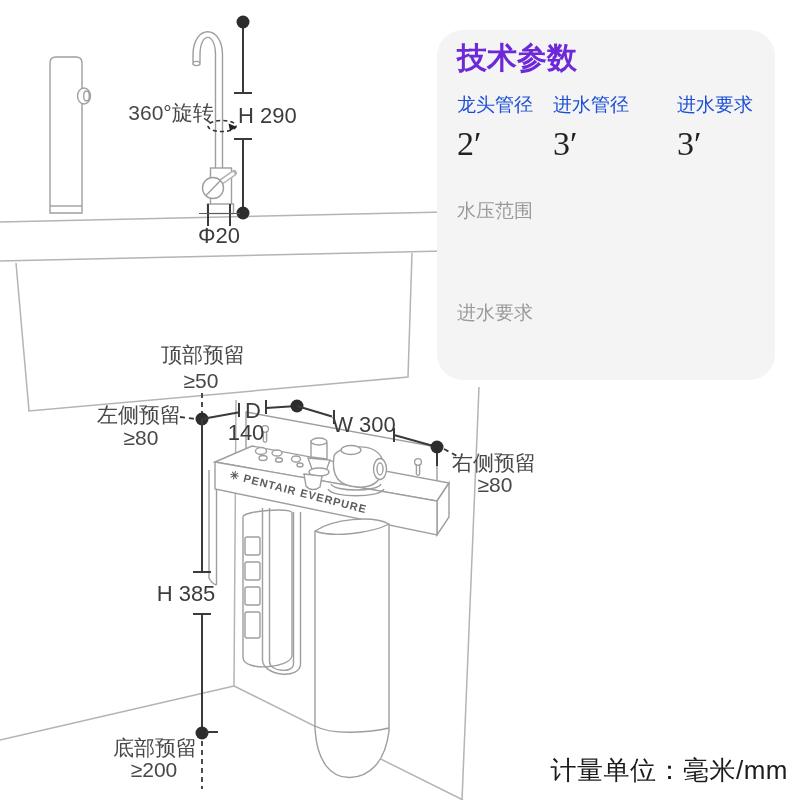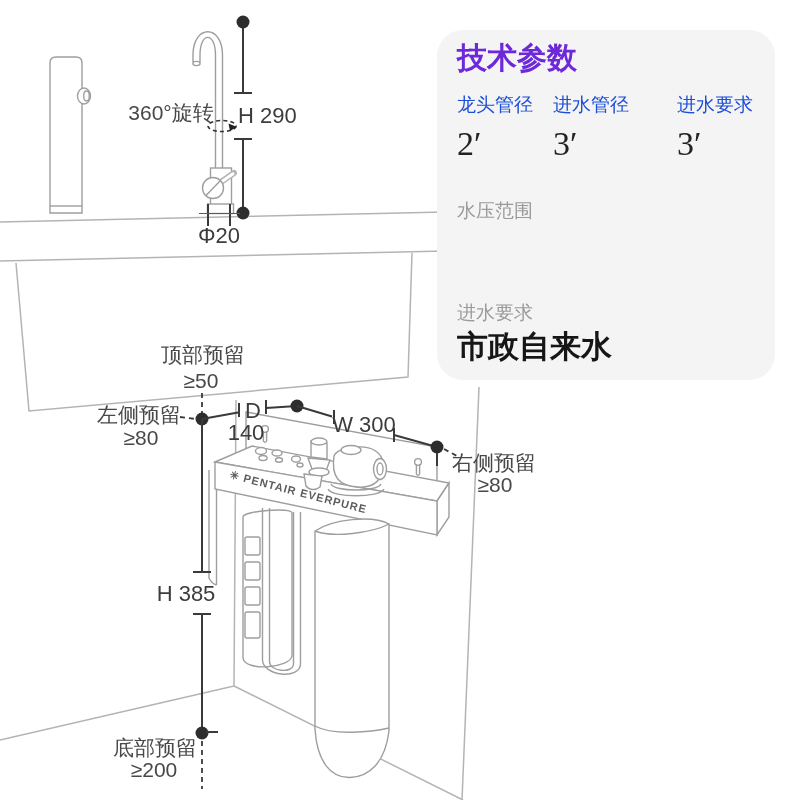"市政自来水" div.blk-value { html: <div>市政自来水</div> -> none }
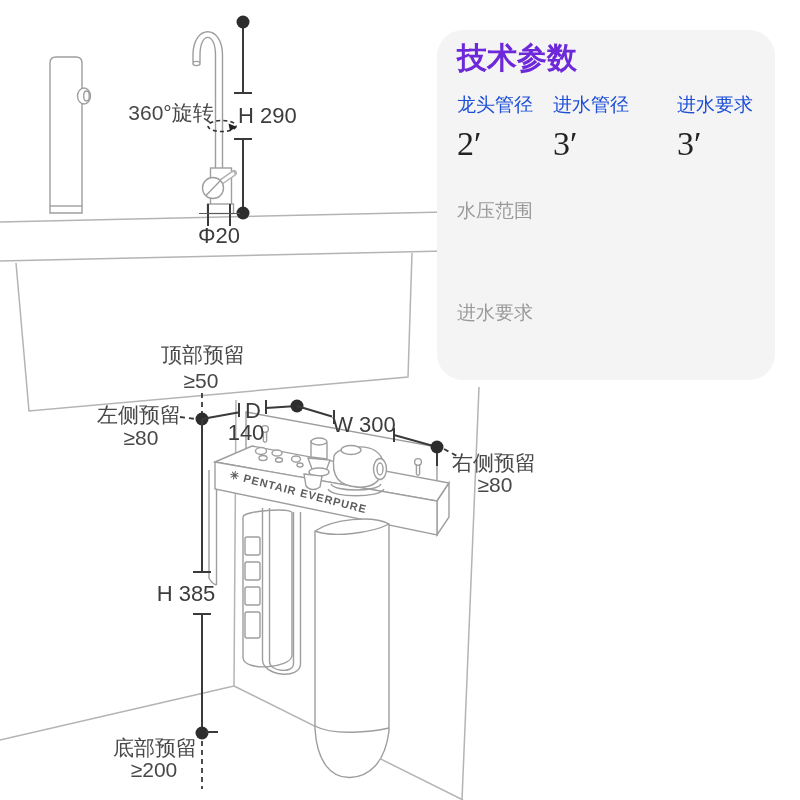"计量单位：毫米/mm" div.unit-note { html: none -> <div>计量单位：毫米/mm</div> }
